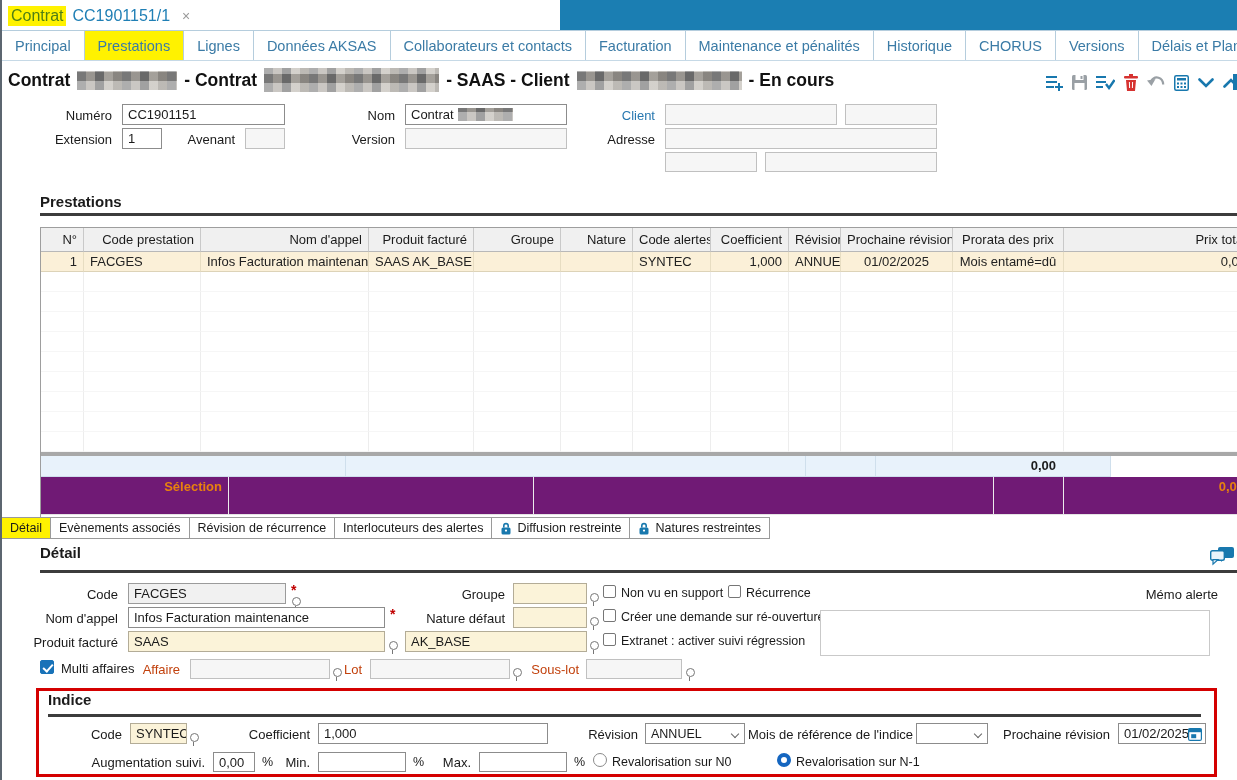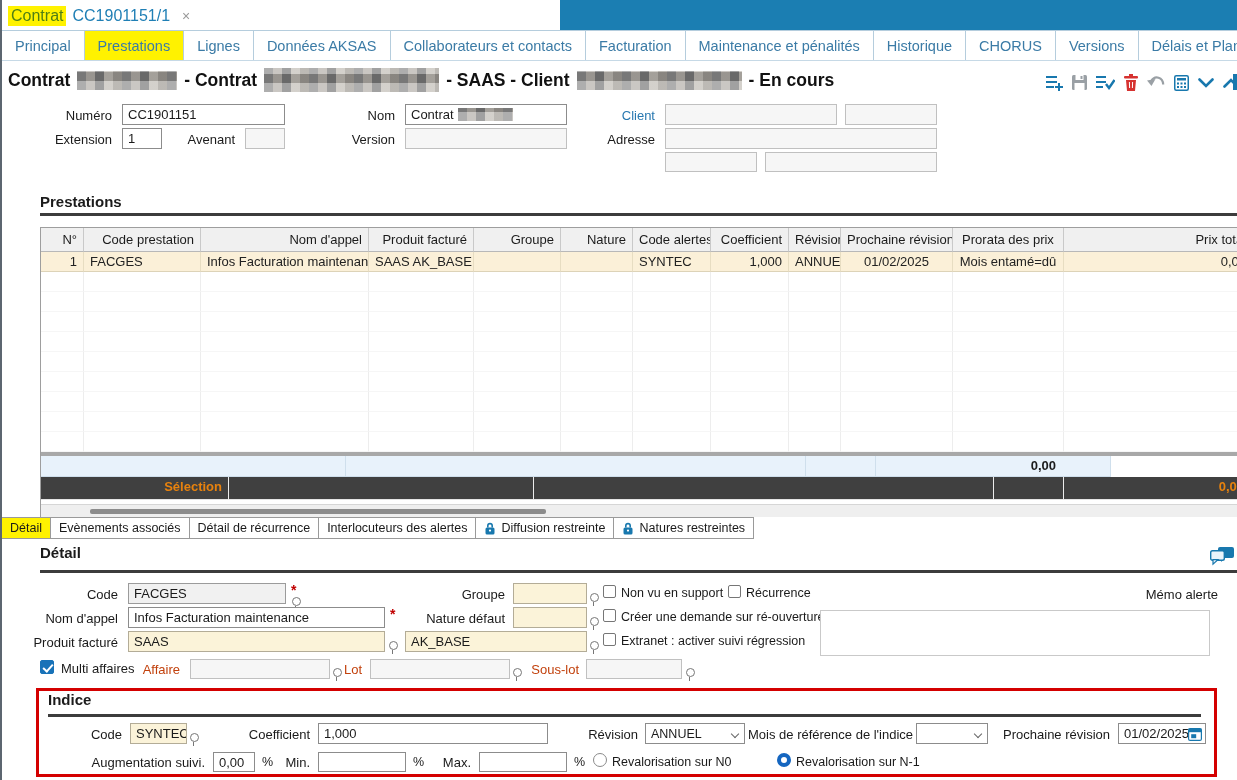"Sélection" .srow .td { background: #404040 -> #701a75; height: 23px -> 38px }
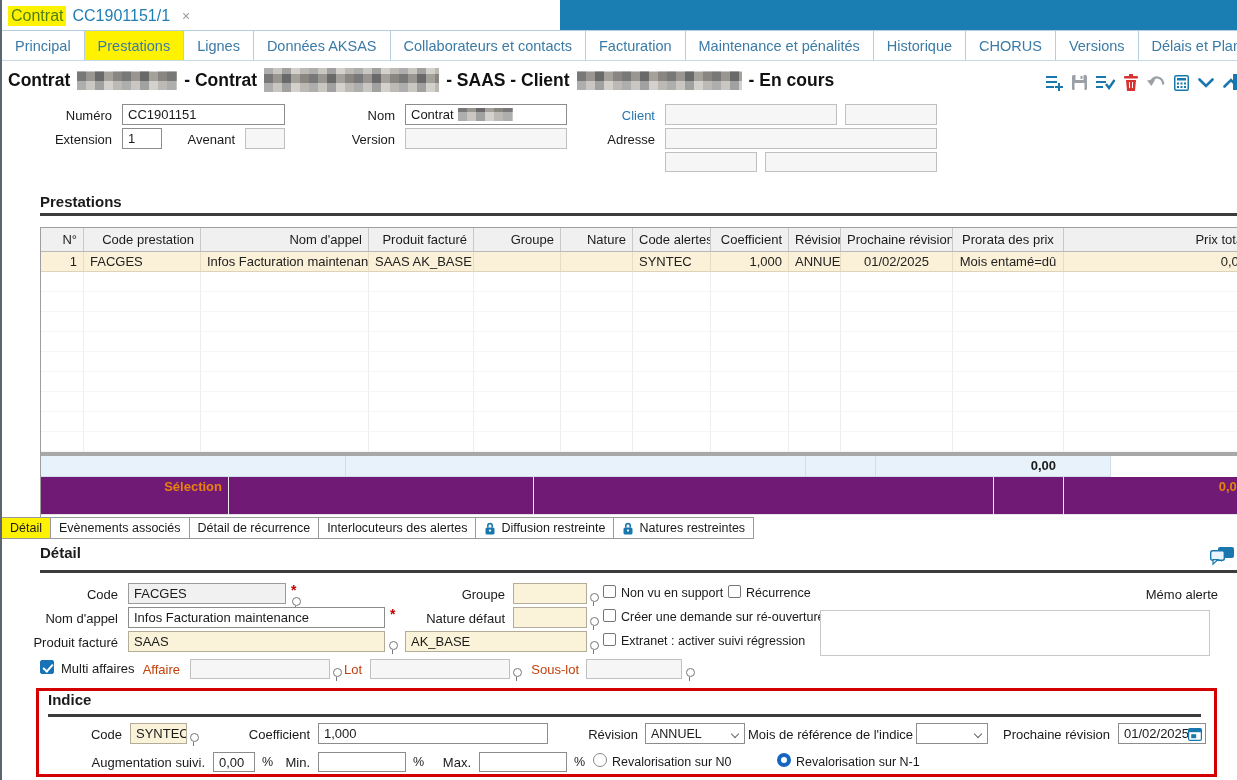"Détail de récurrence" span { text: Détail -> Révision }
